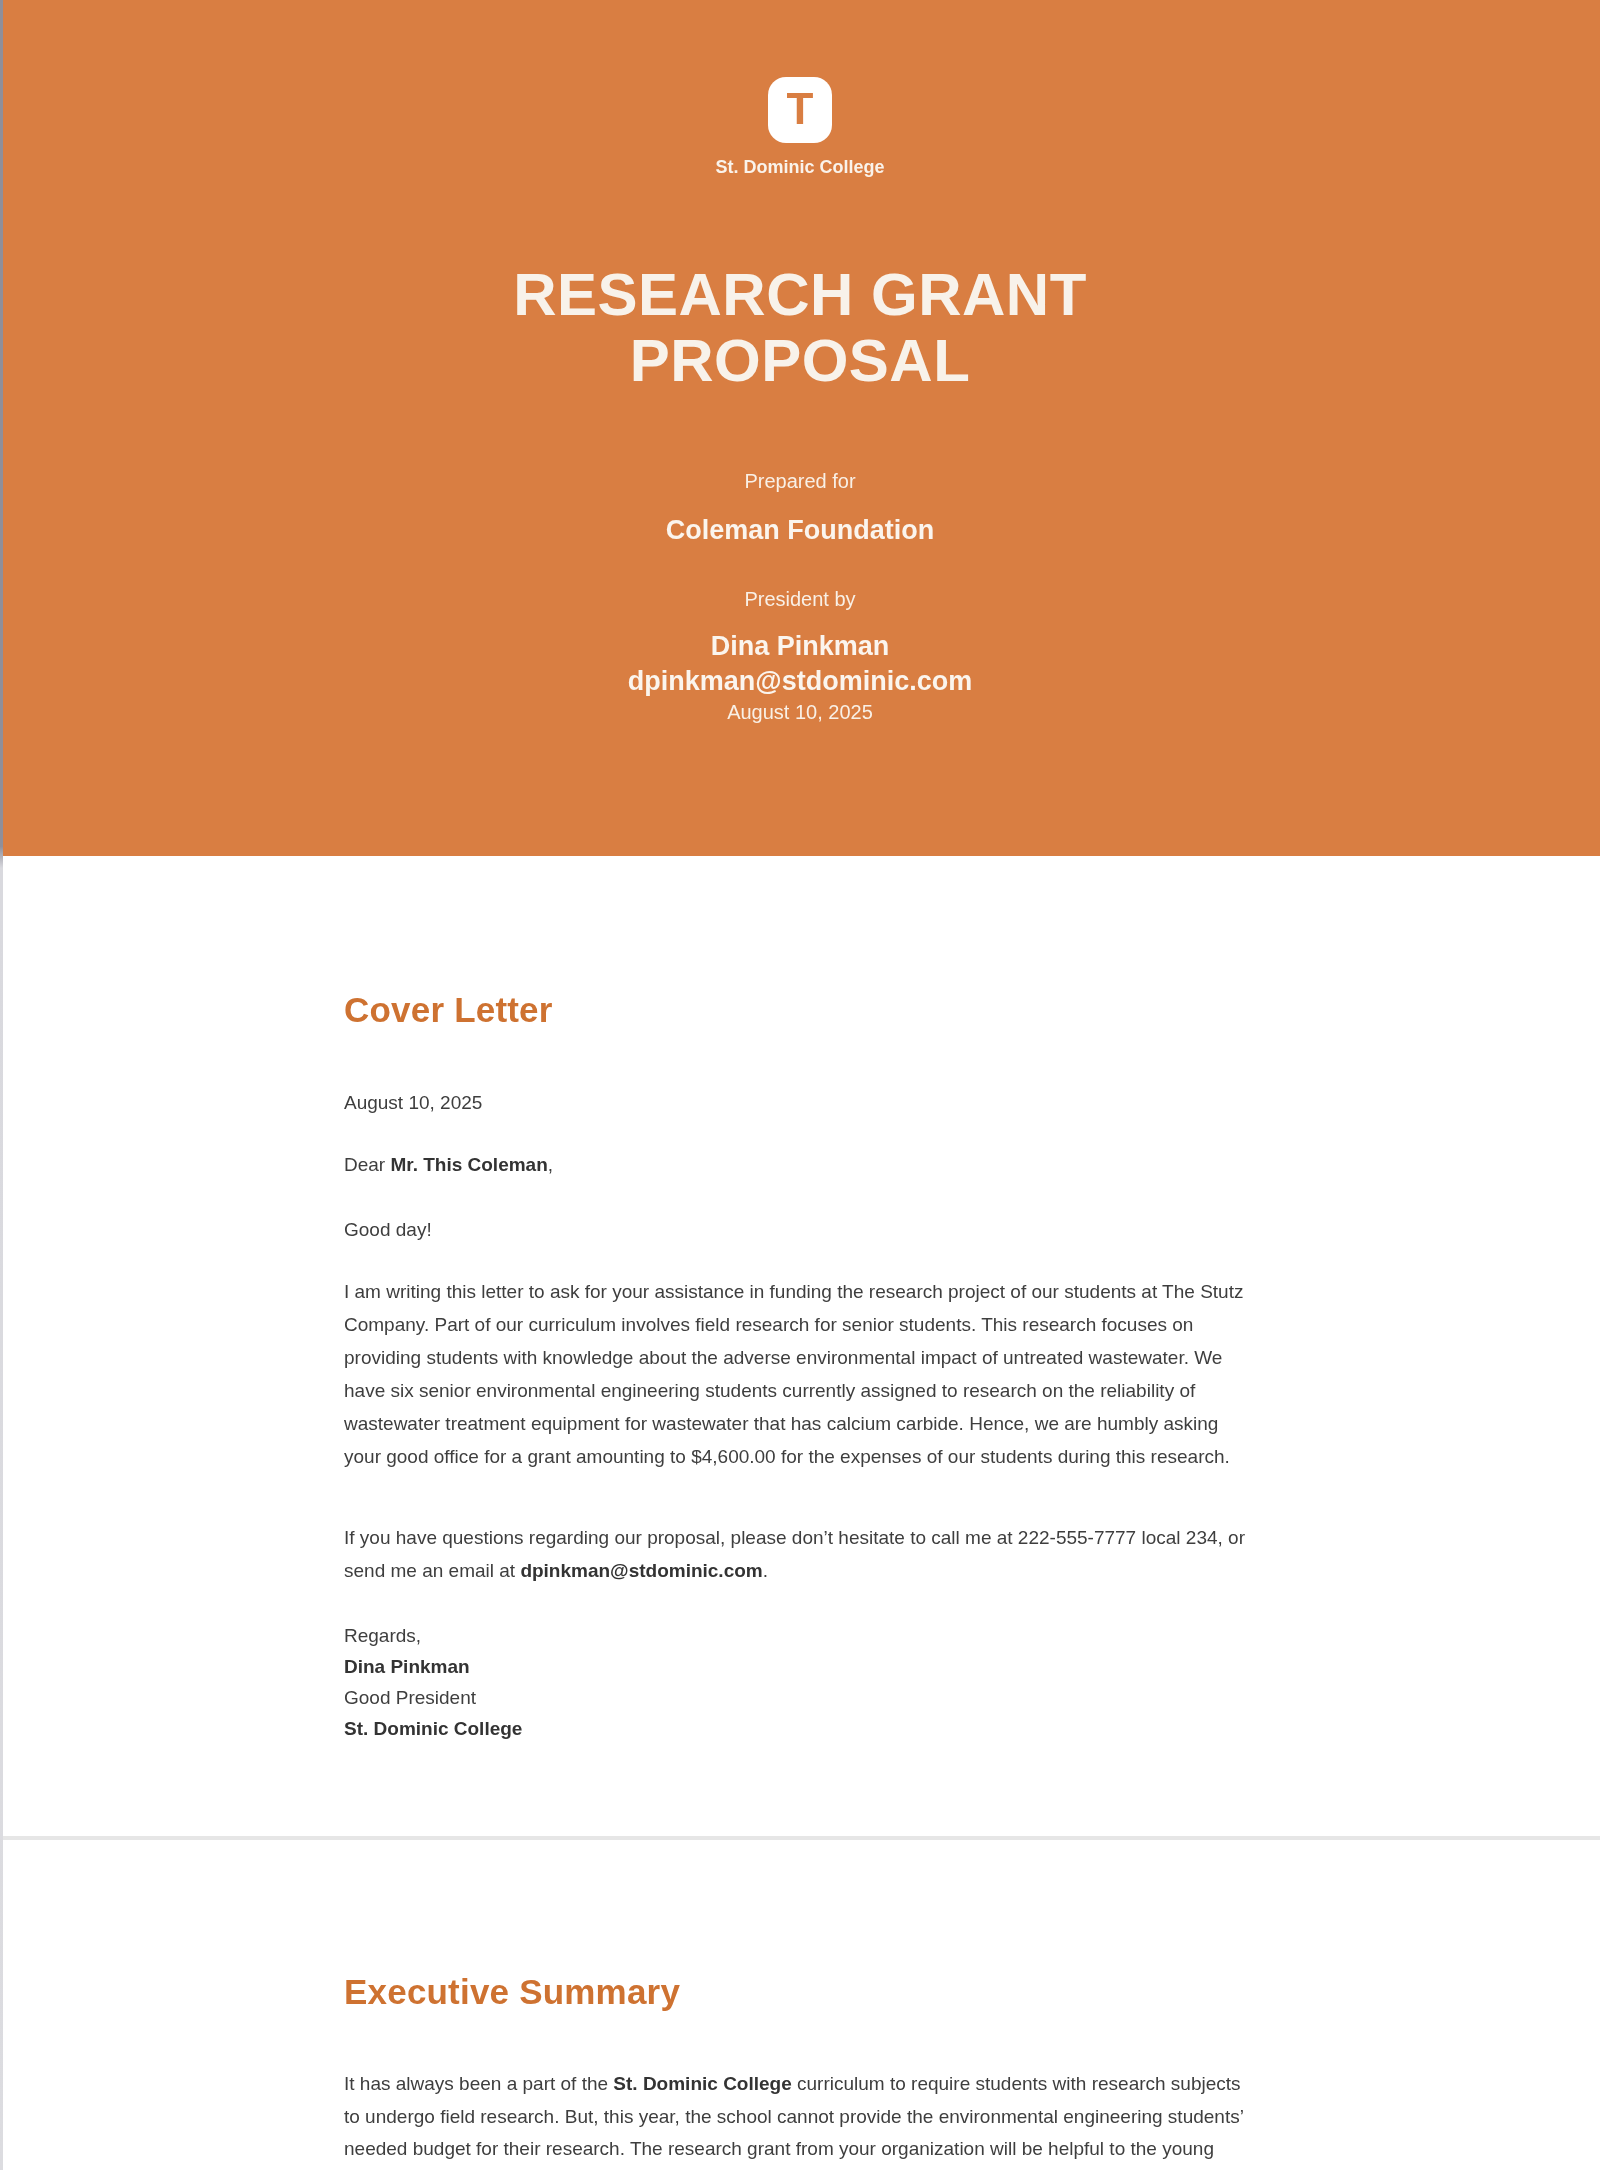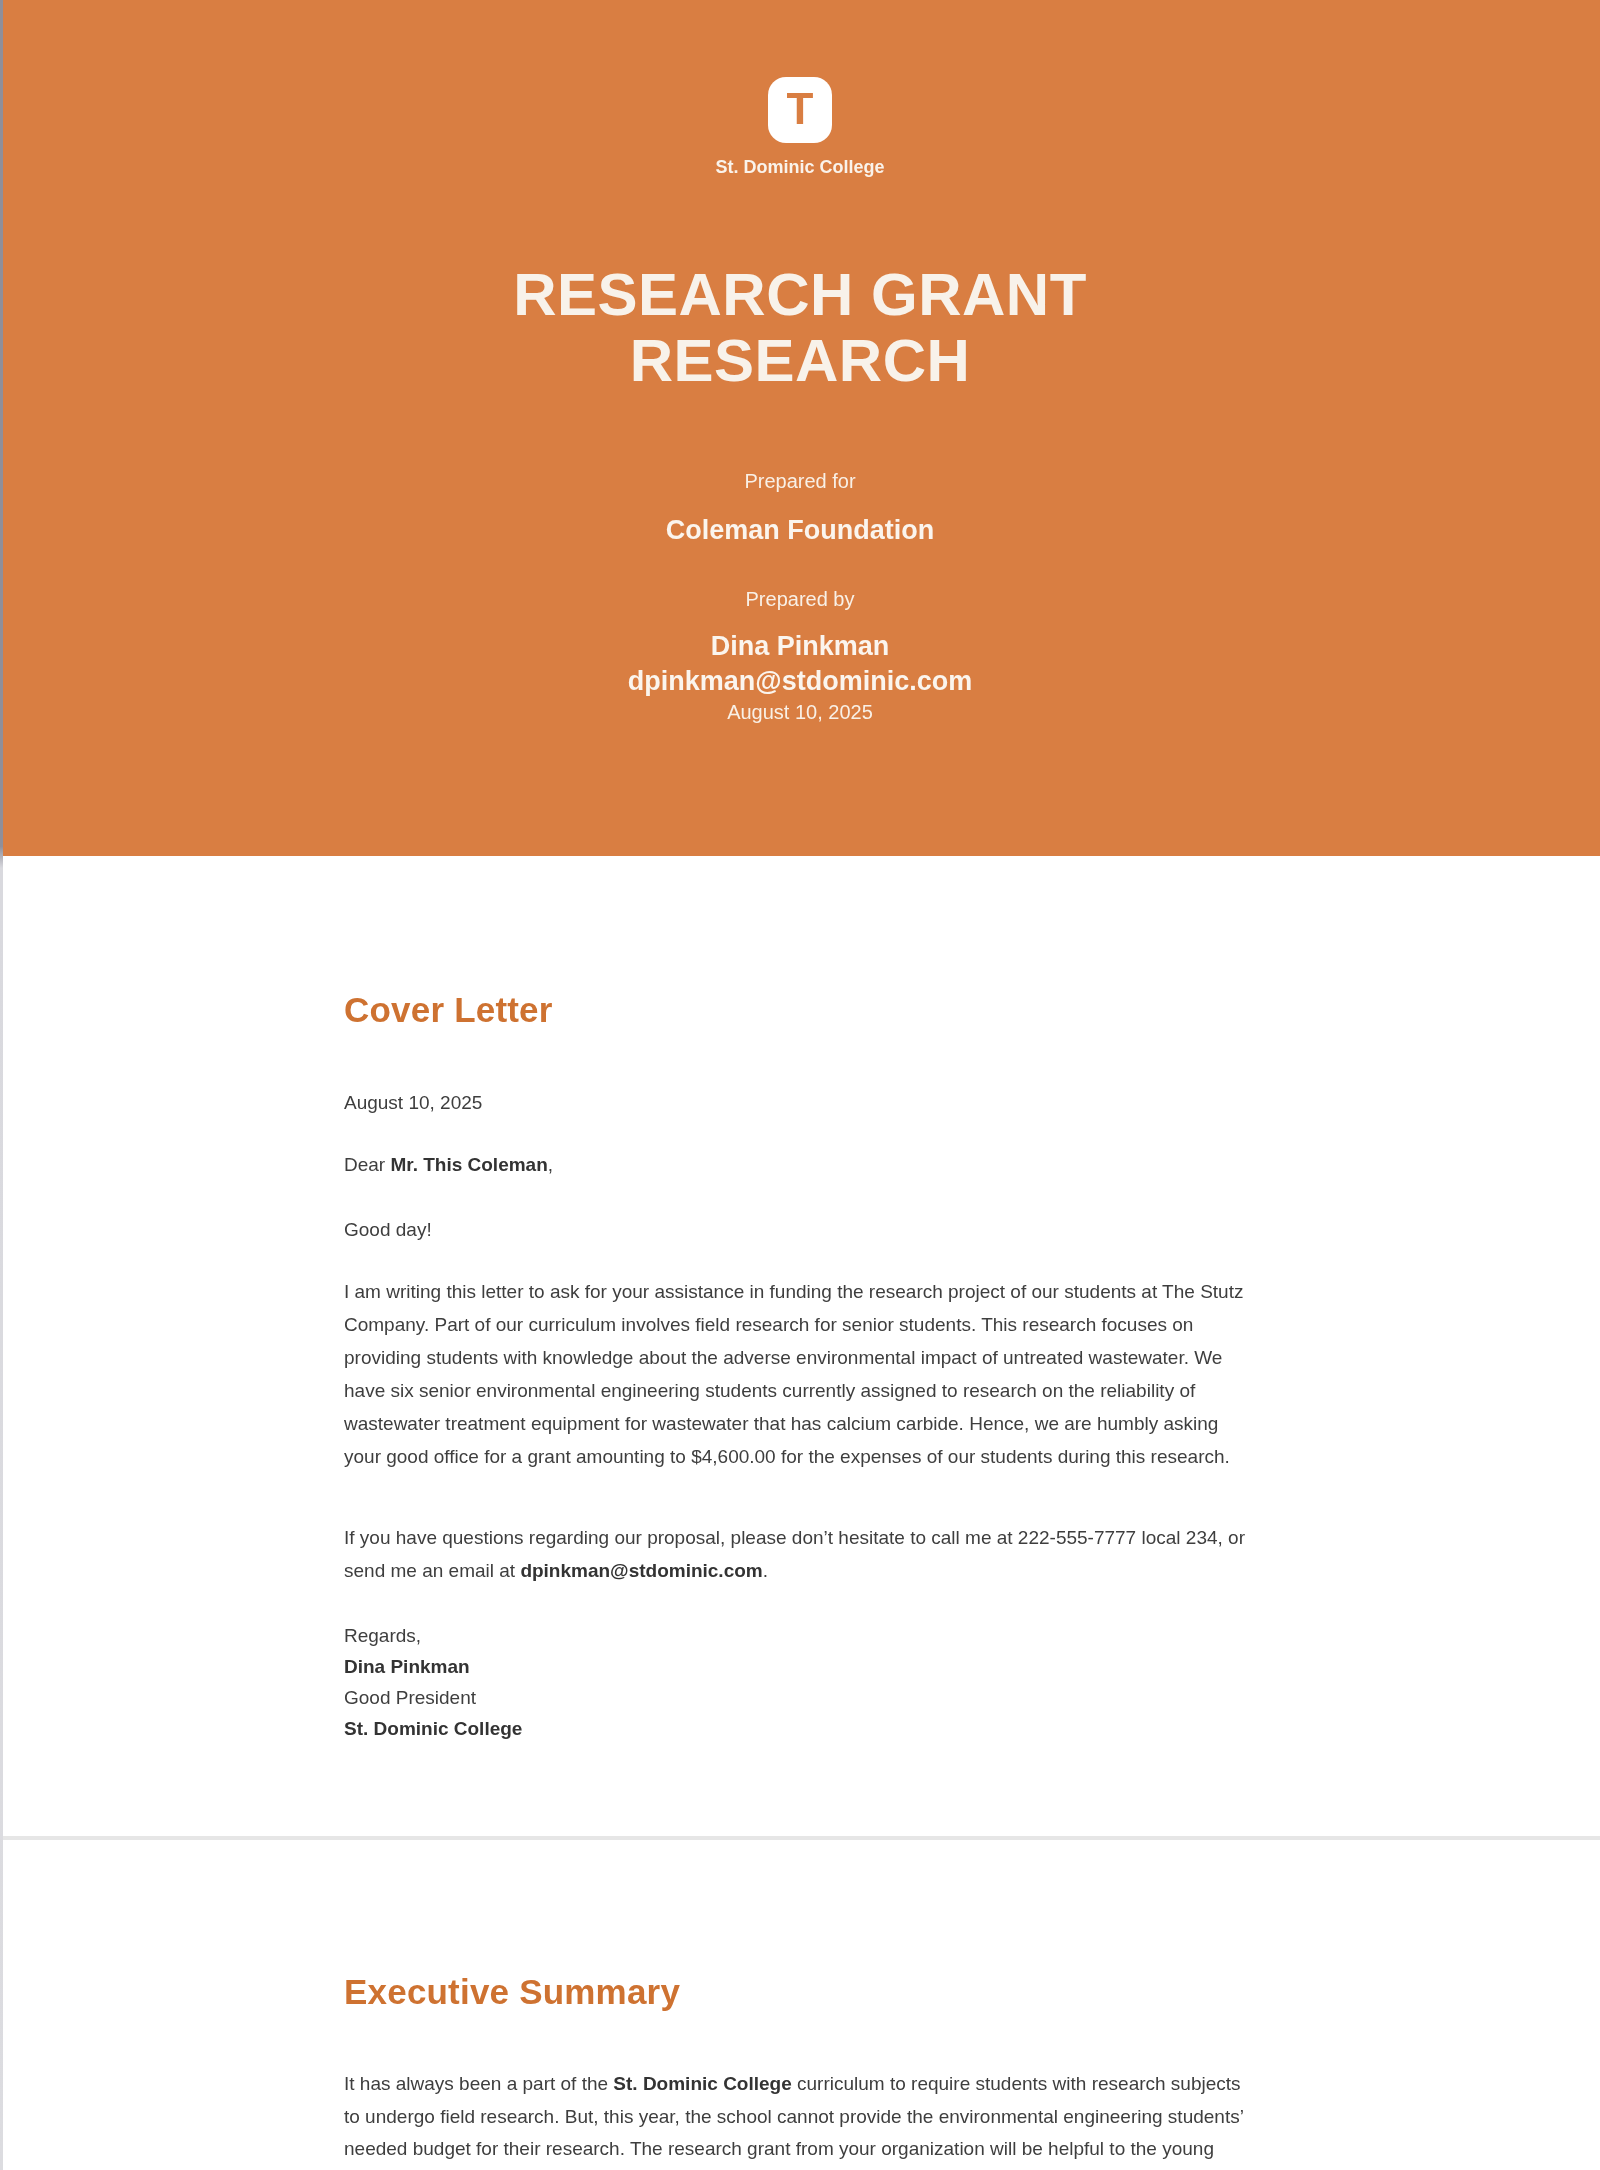"RESEARCH" div { text: RESEARCH -> PROPOSAL }
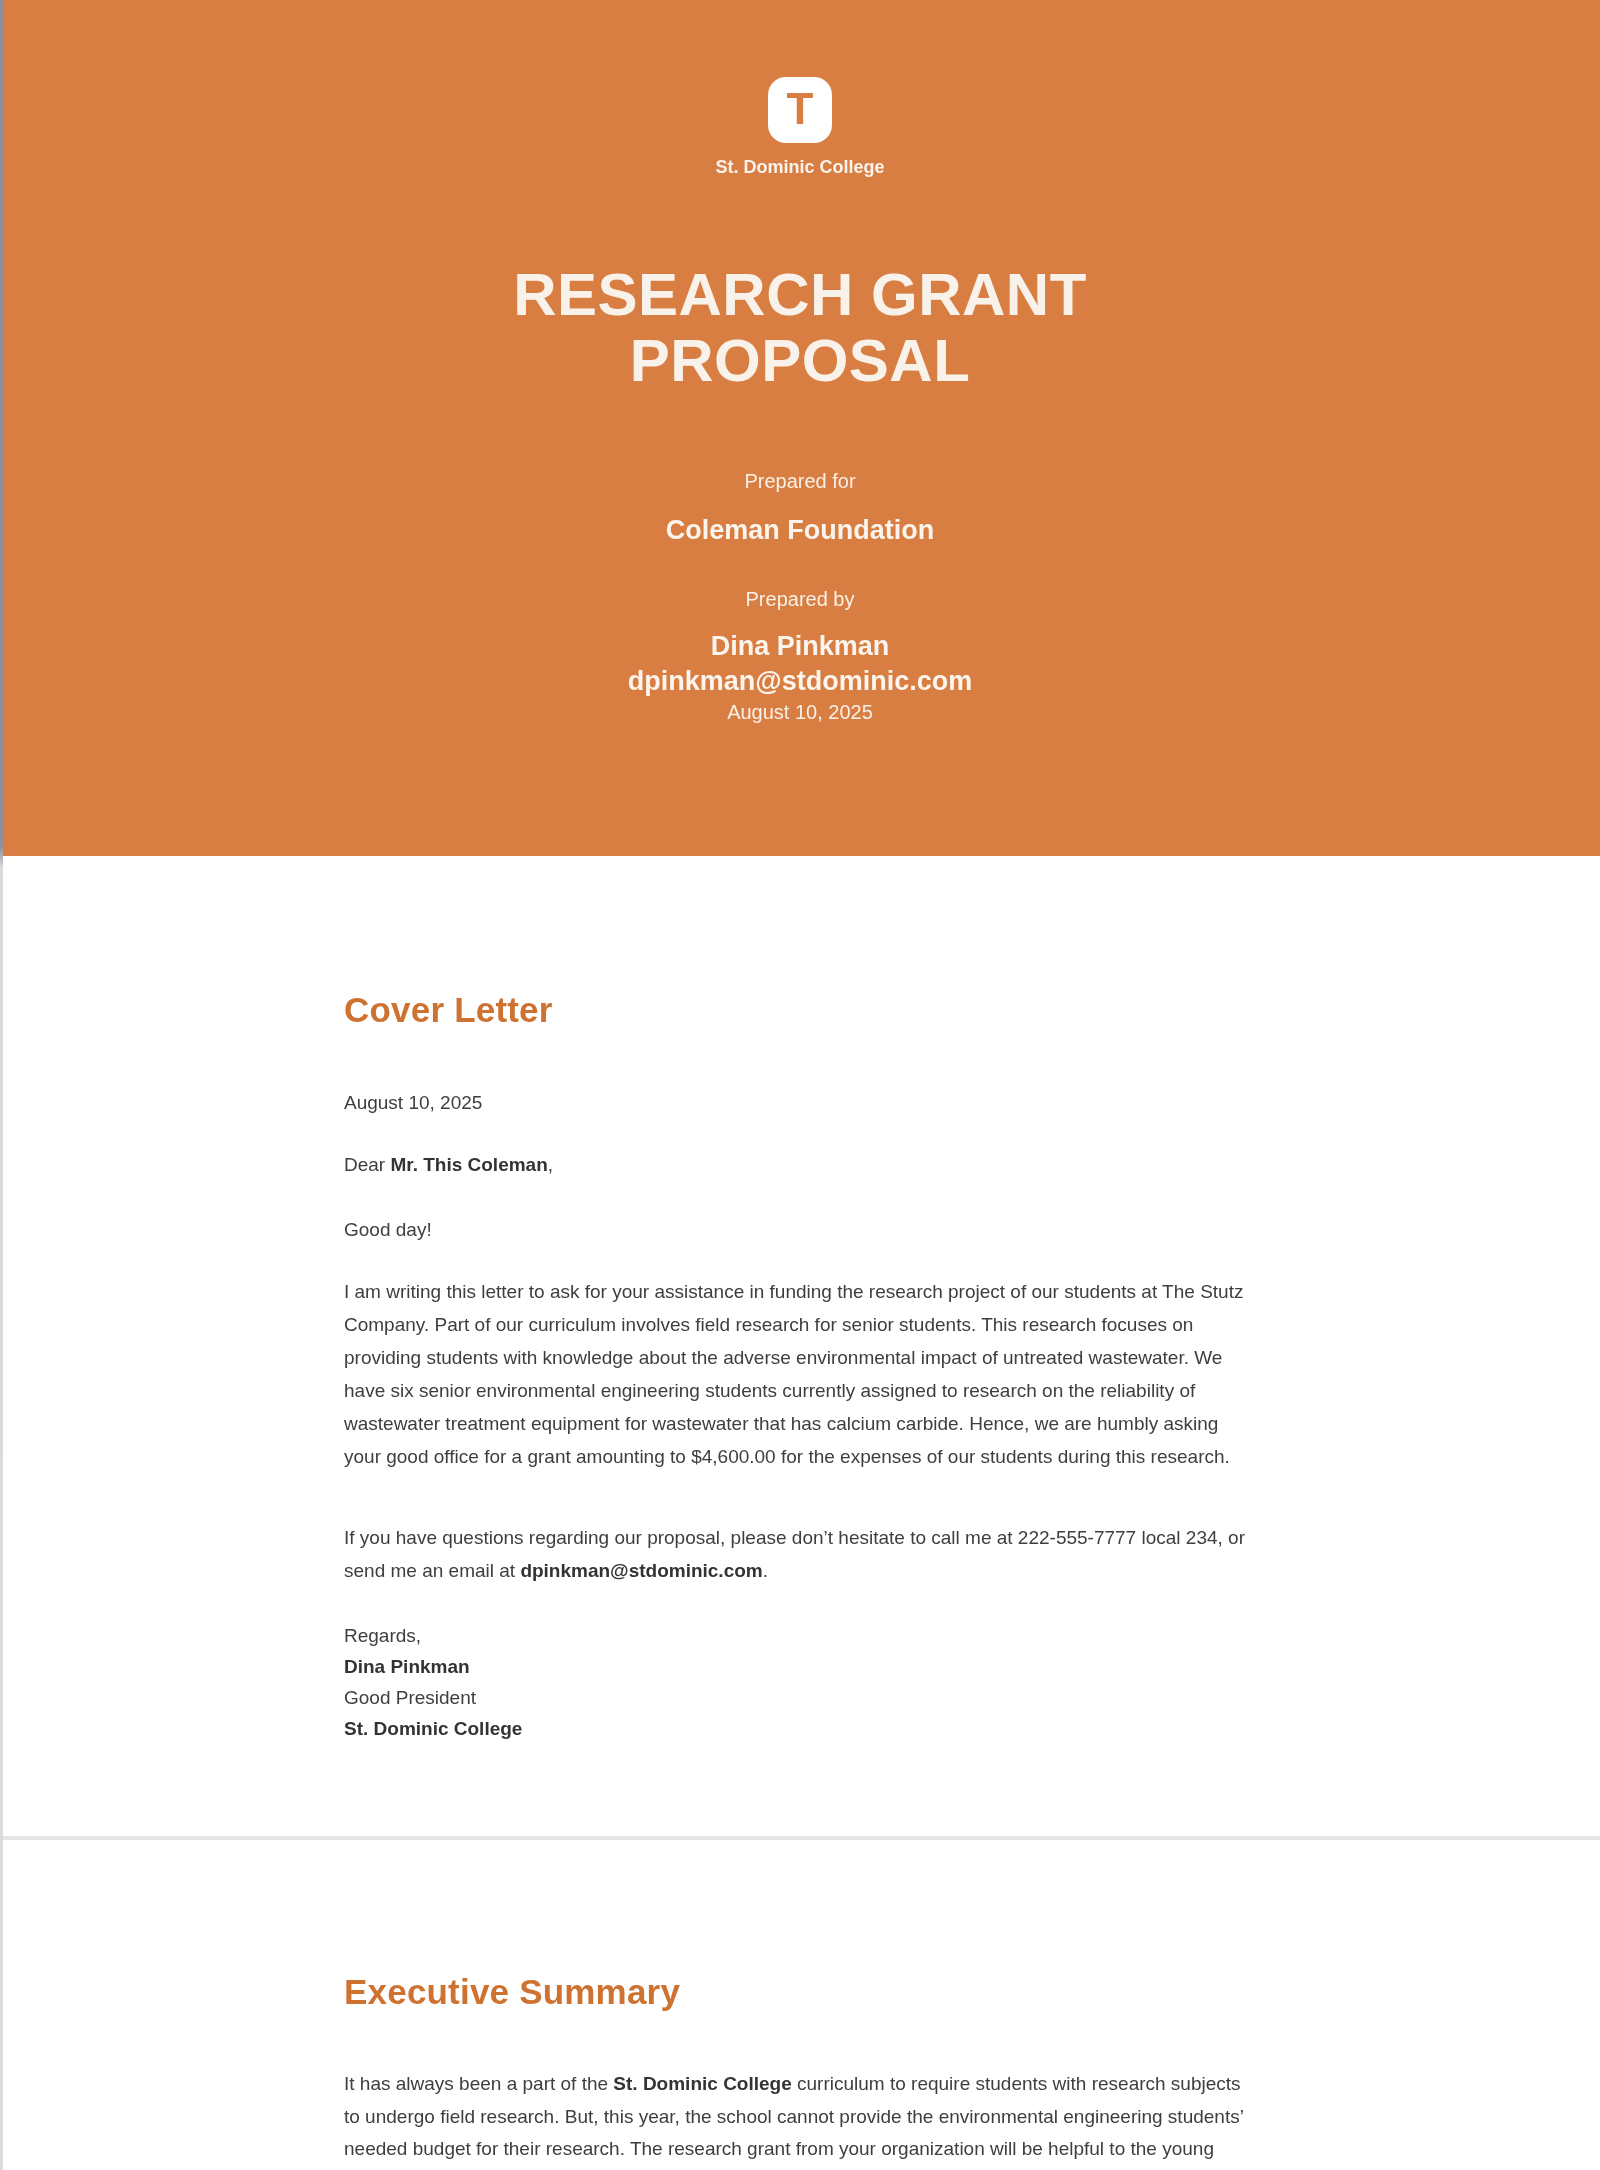"Prepared by" div.centered { text: Prepared -> President }
